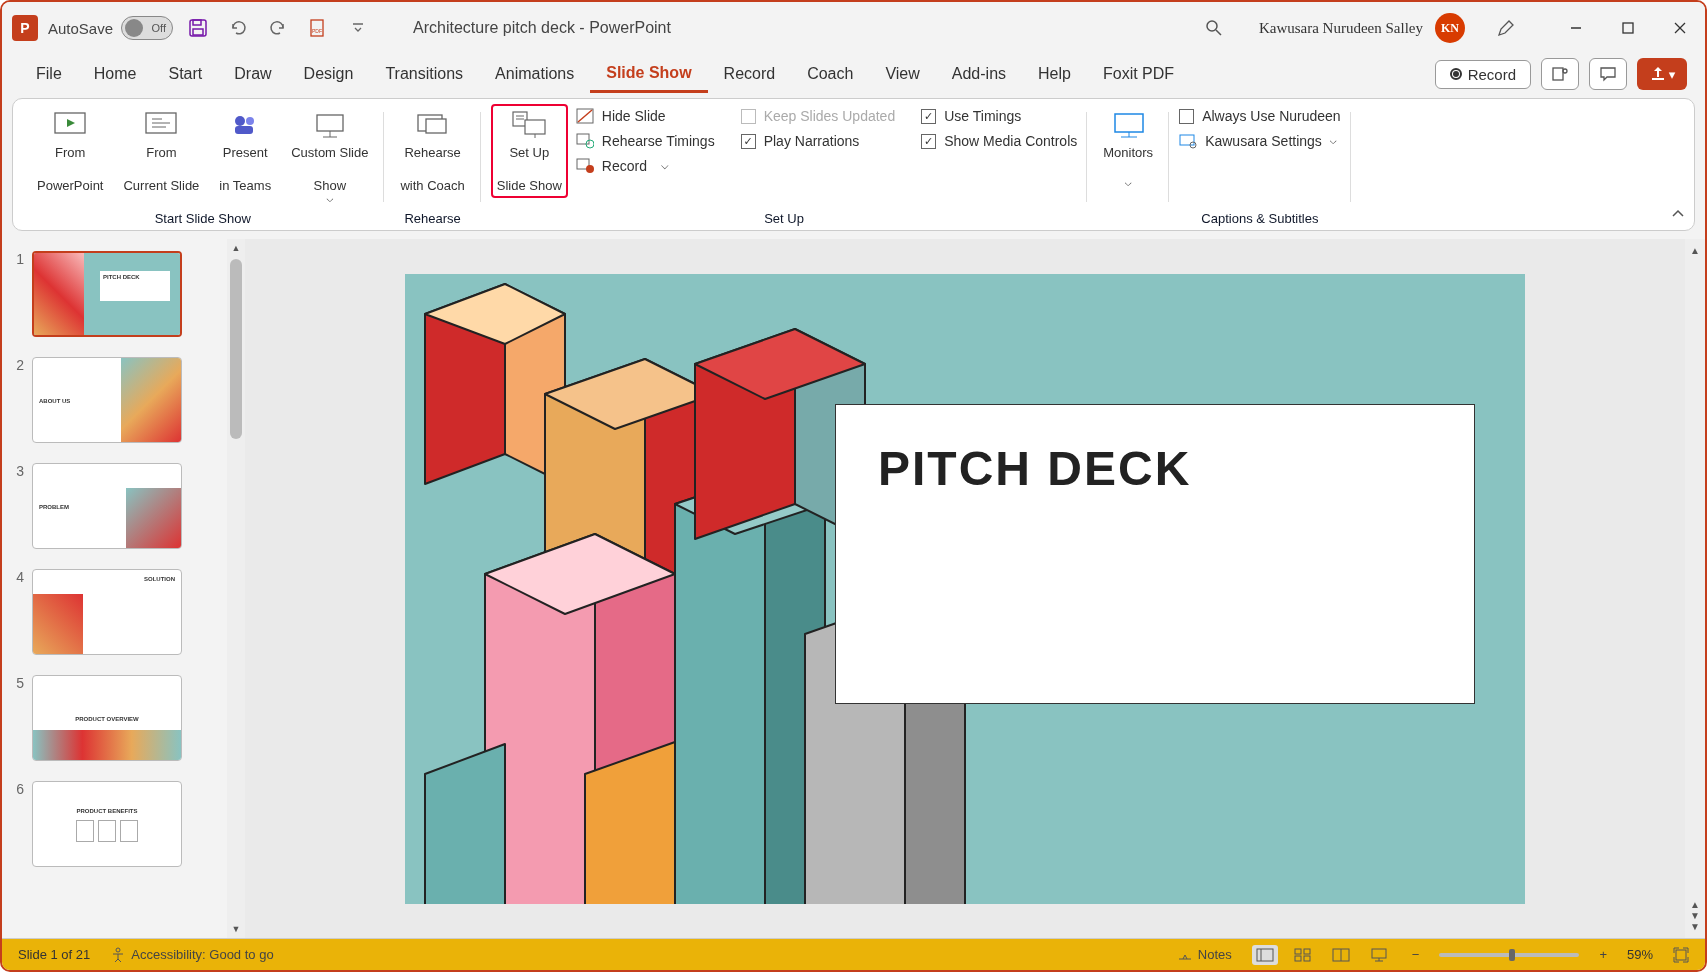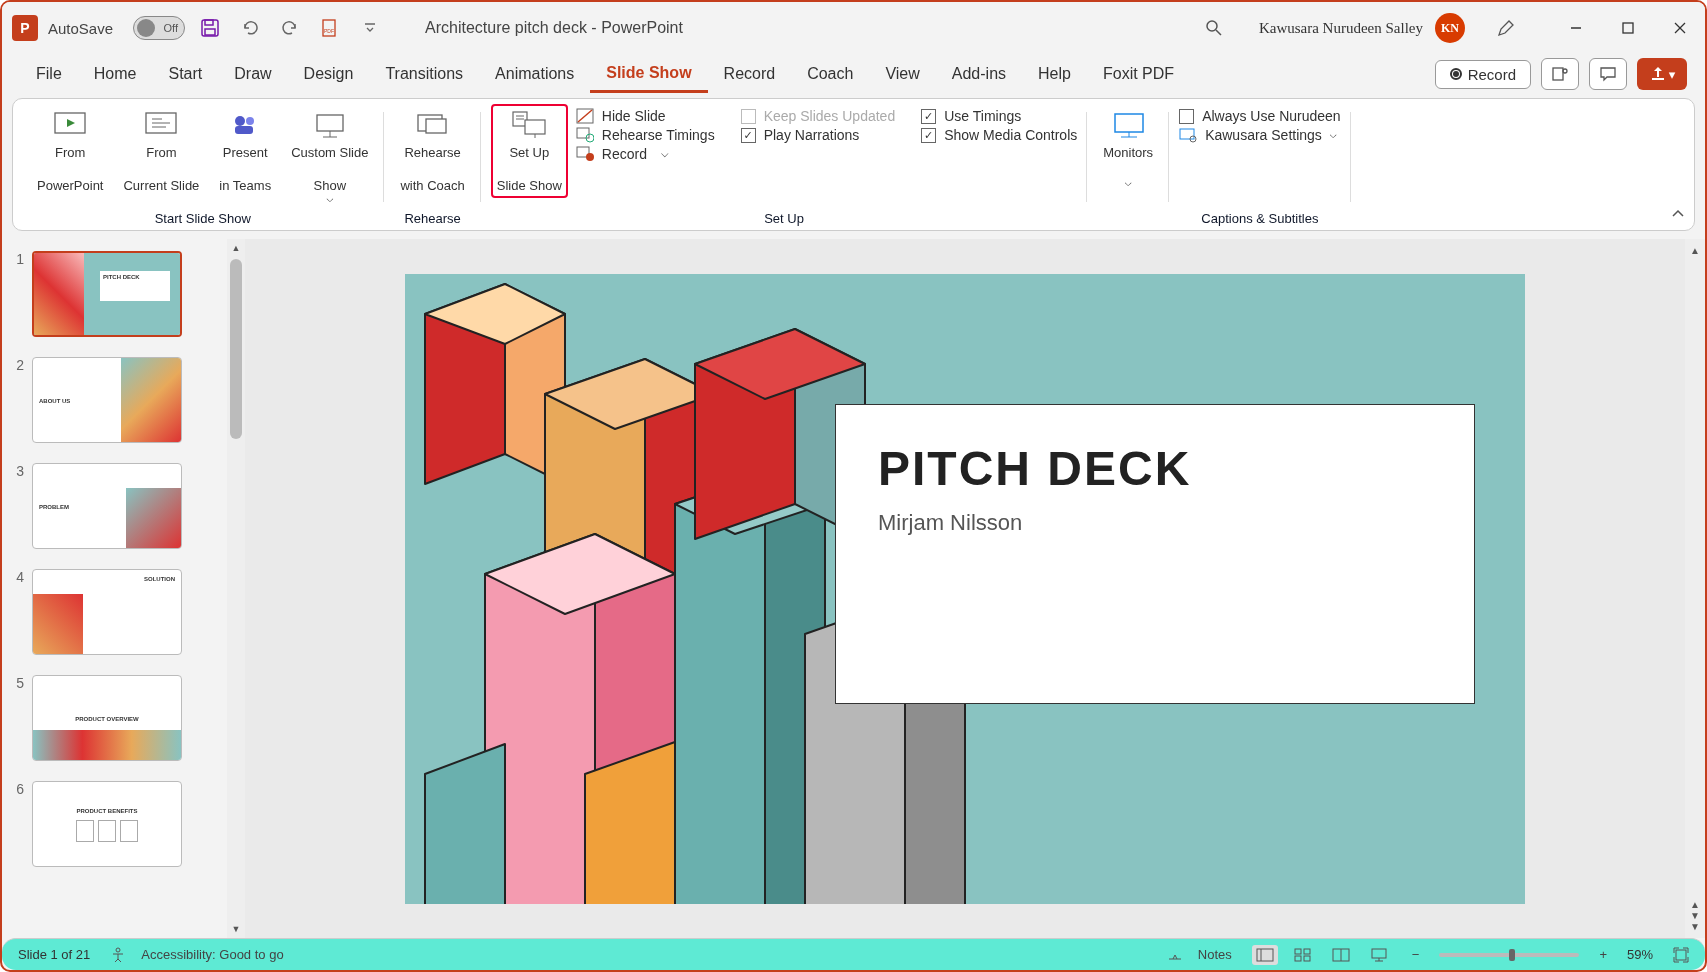"AutoSave" .autosave { gap: 20px -> 8px }
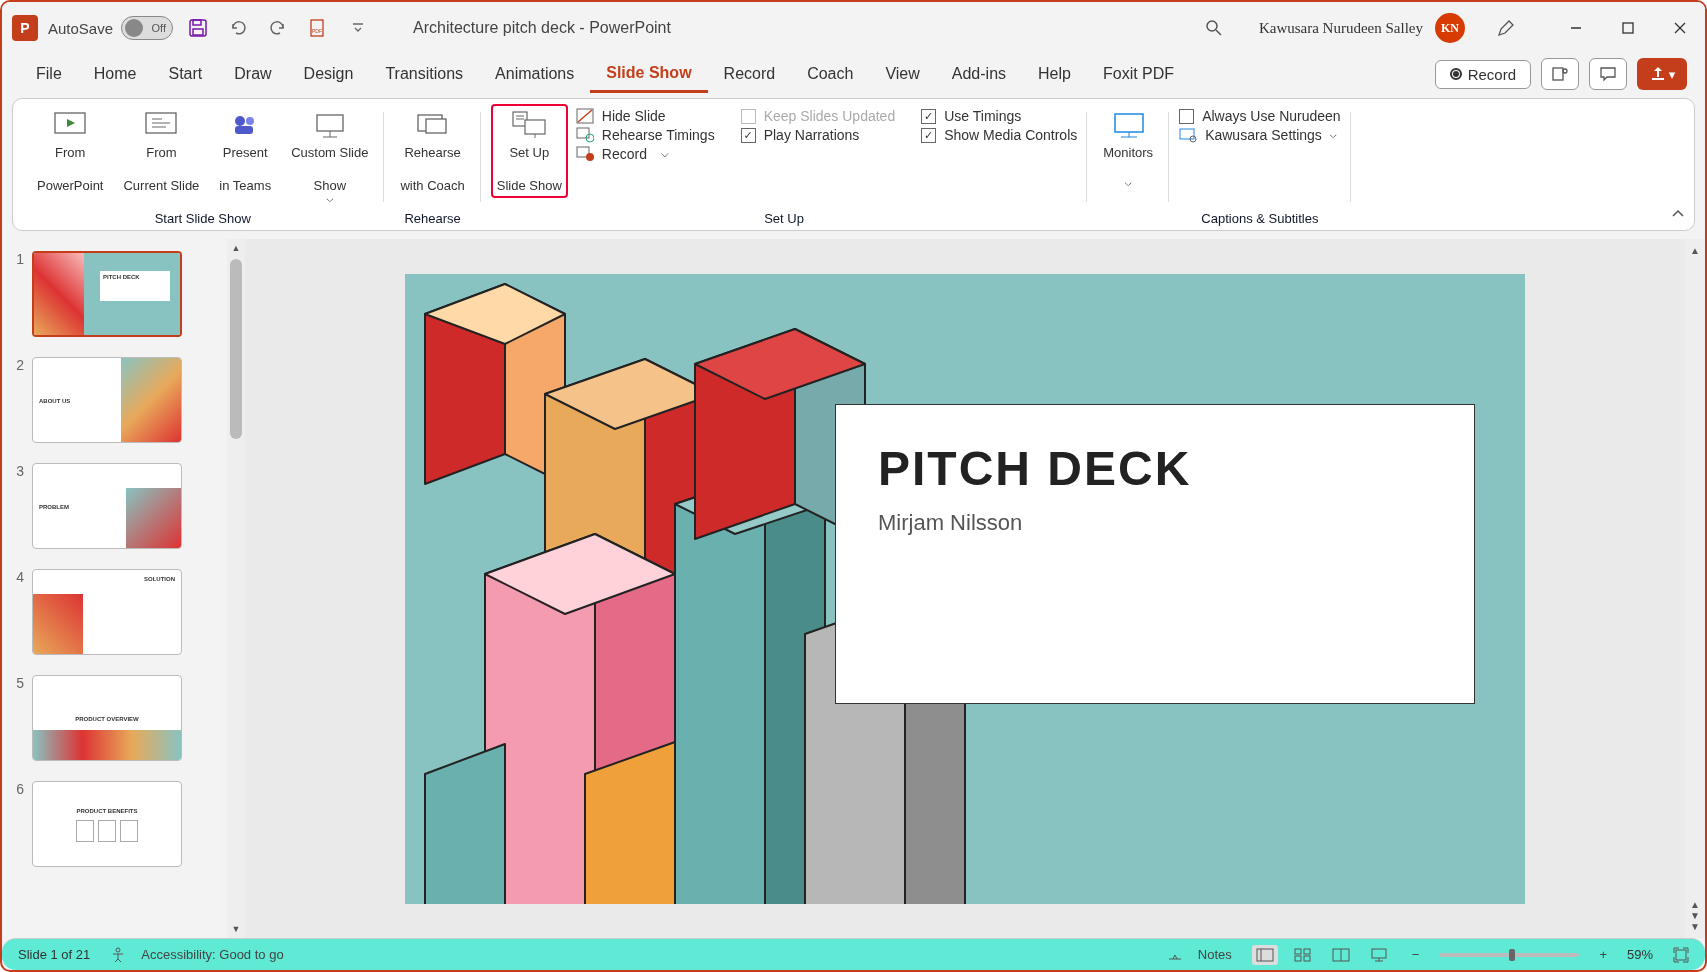"Hide Slide" .opt-col { gap: 3px -> 9px }
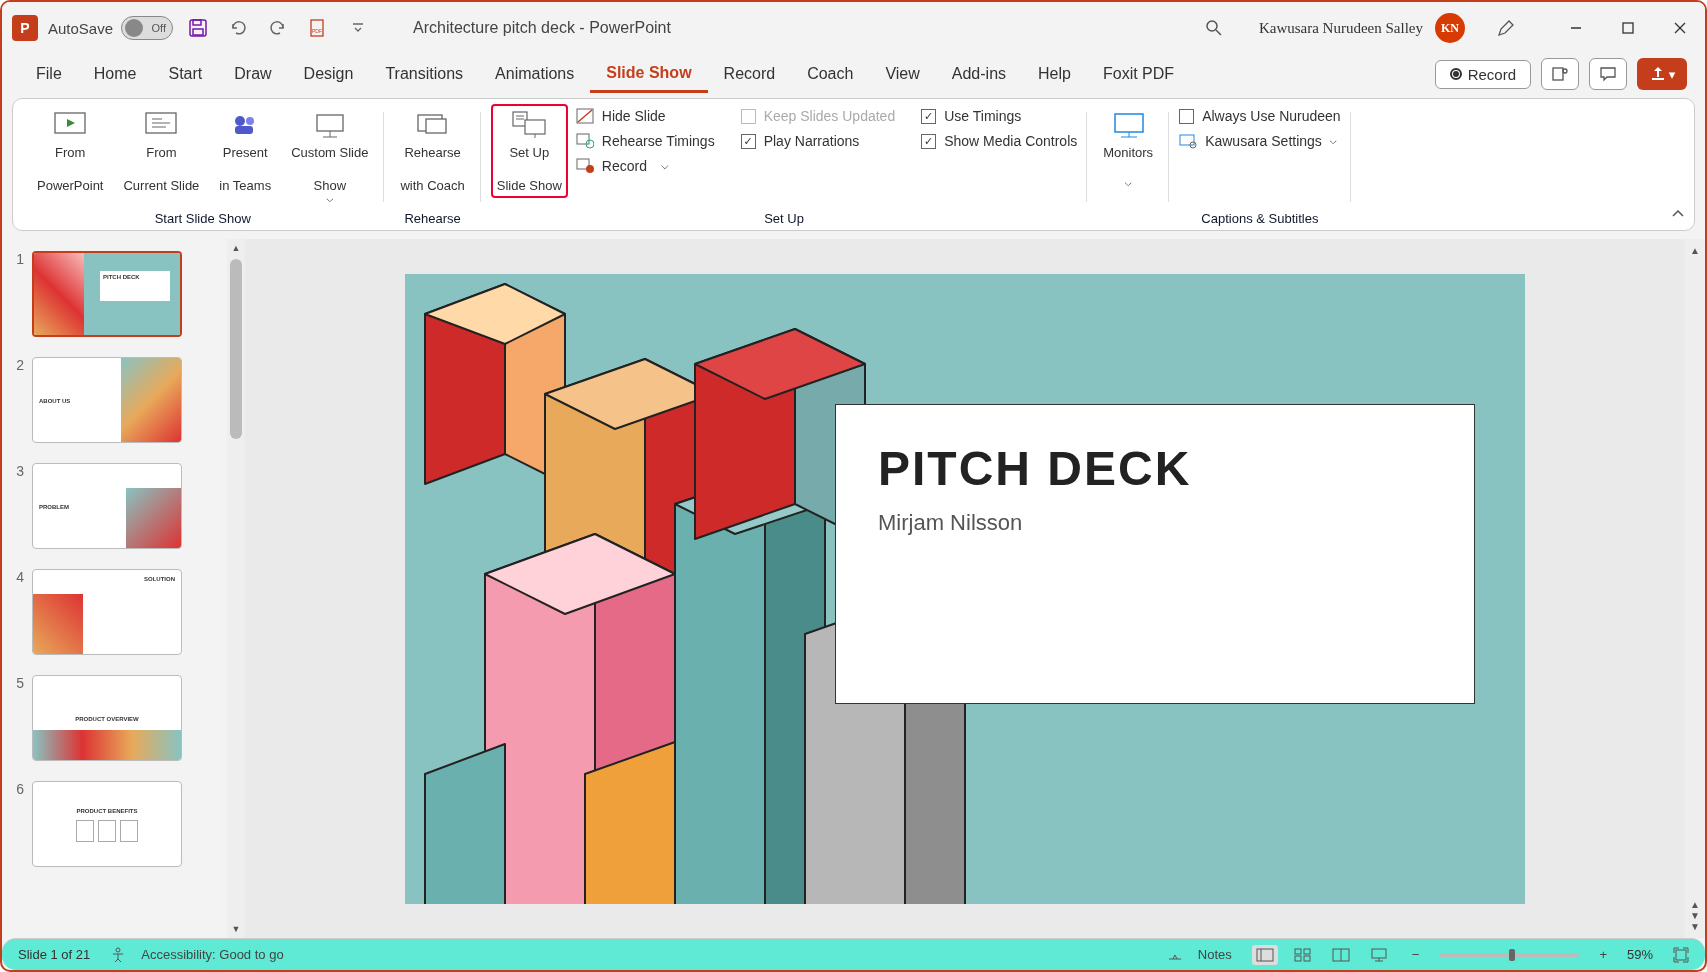"Mirjam Nilsson" div.slide-sub { html: <div>Mirjam Nilsson</div> -> none }
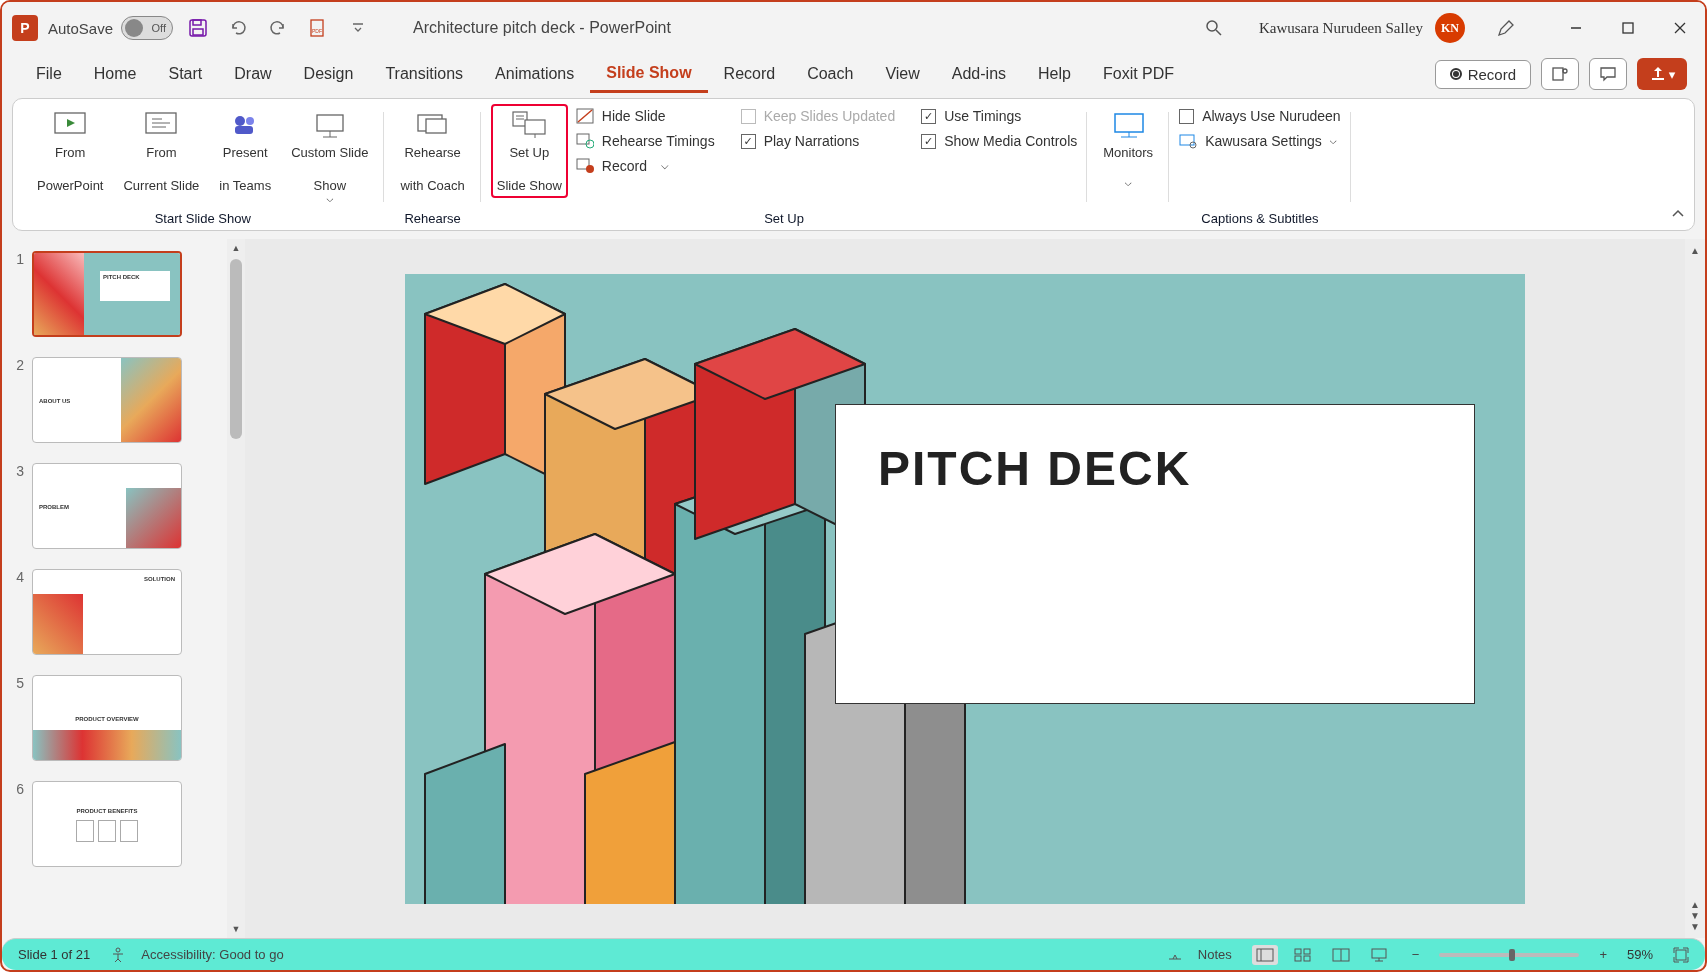"Slide 1 of 21" .statusbar { background: #5eead4 -> #eab308; border-radius: 14px -> none }
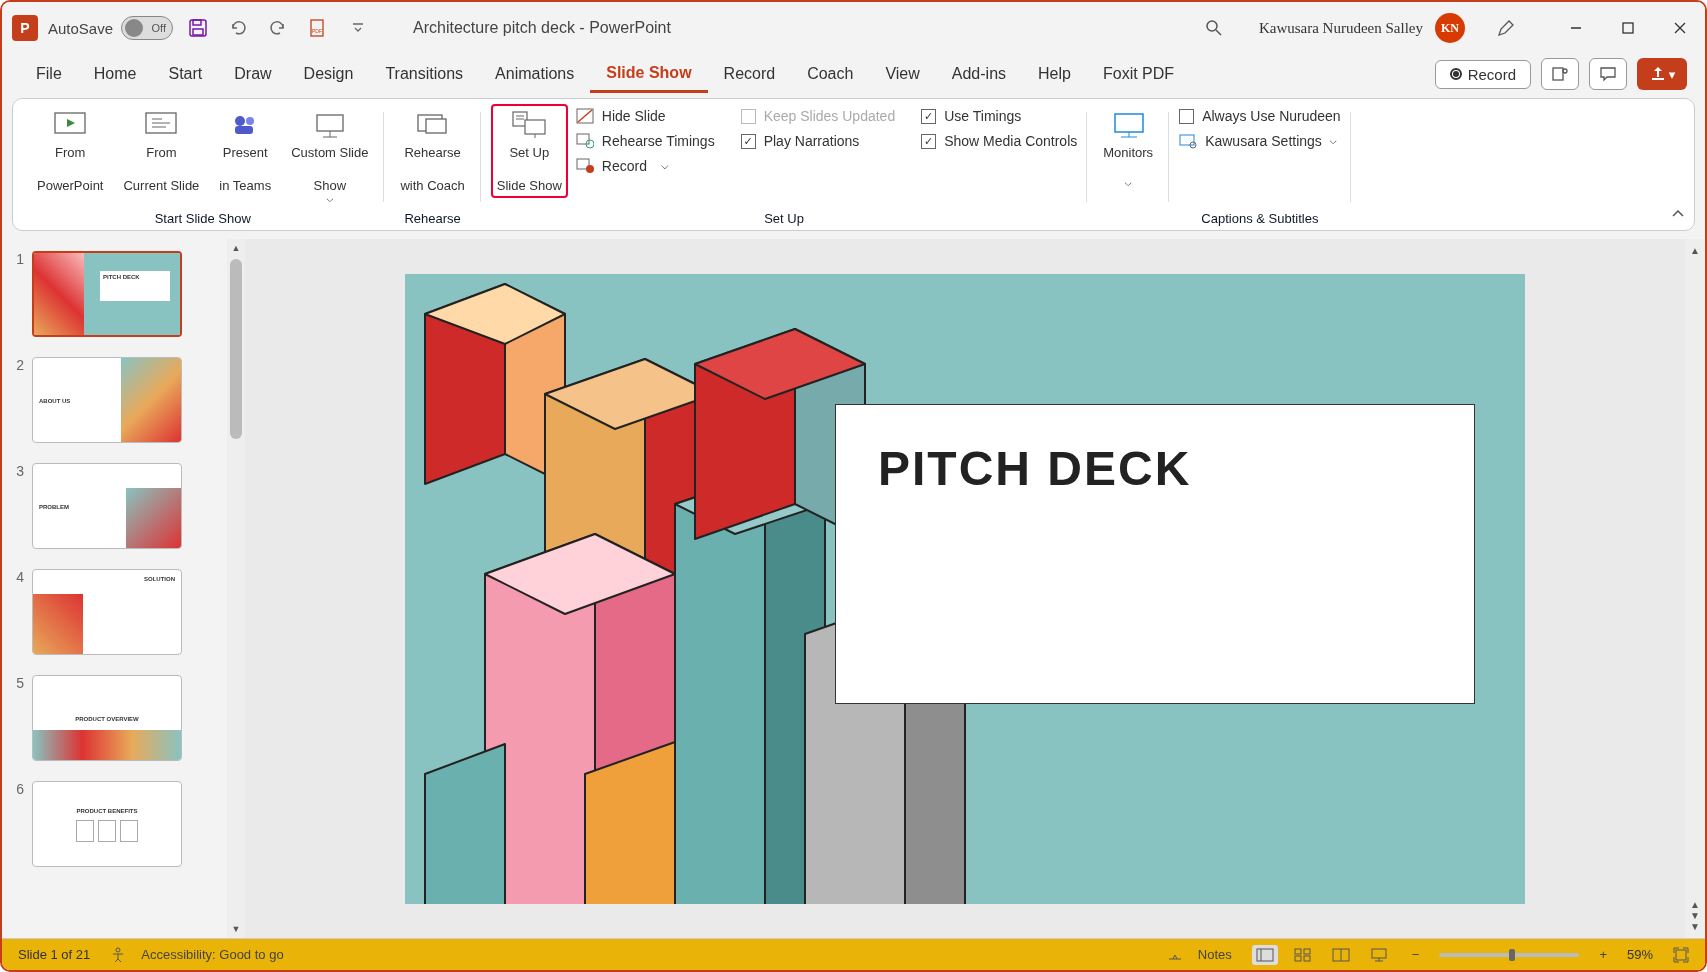"Accessibility: Good to go" .status-btn { gap: 15px -> 5px }
